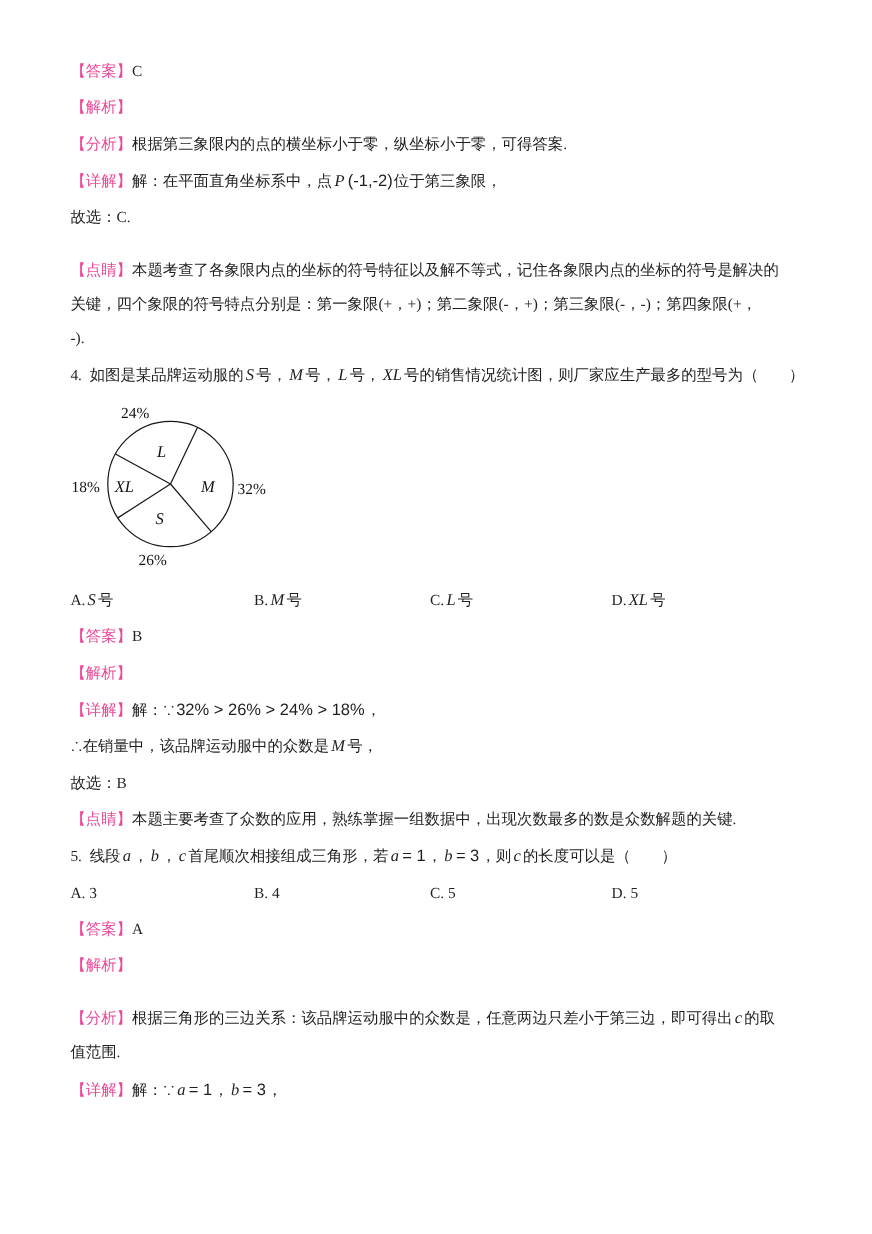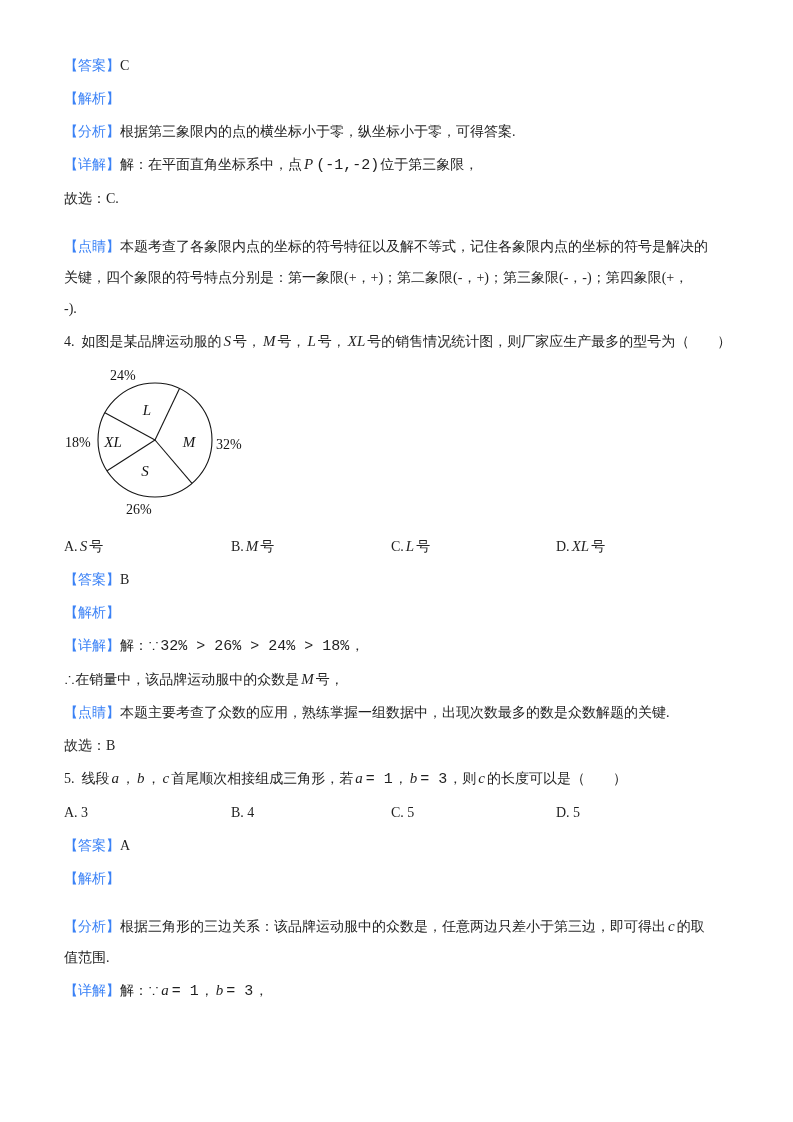"【答案】" .lab { color: #3b82f6 -> #ec4899 }
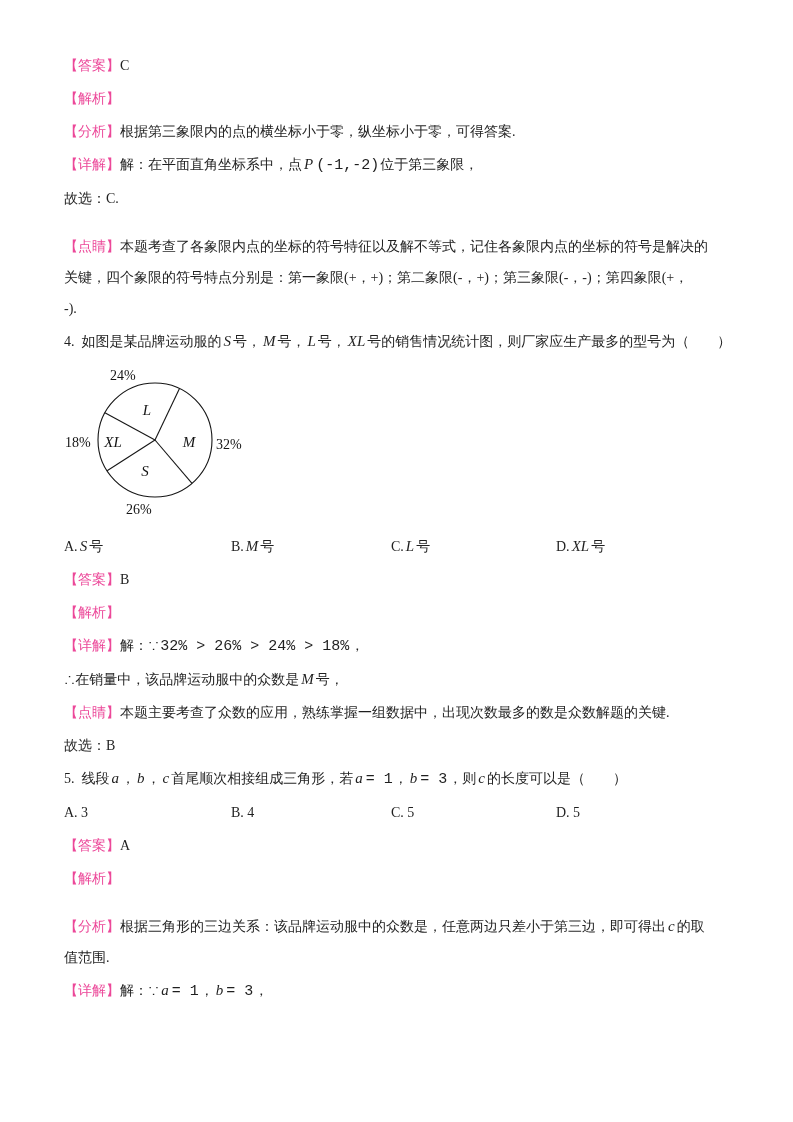"(-1,-2)" .mr { font-family: Liberation Mono, monospace -> Liberation Sans, sans-serif }
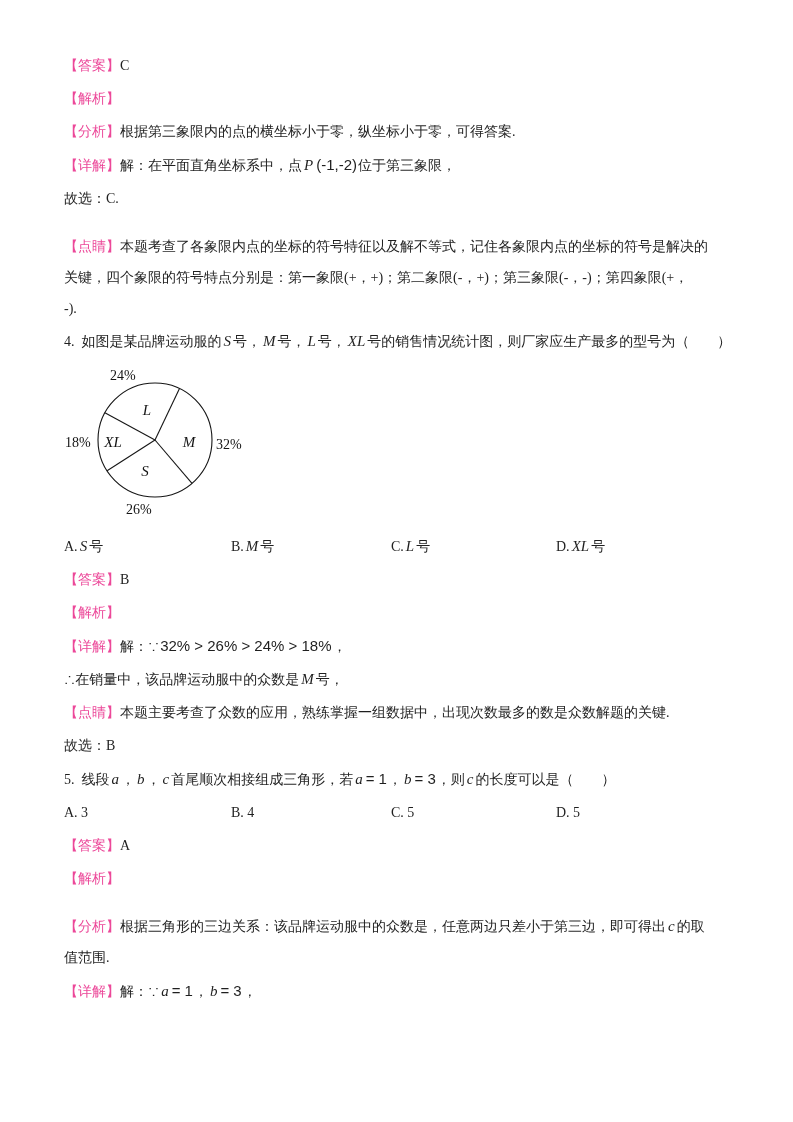"【点睛】本题主要考查了众数的应用，熟练掌握一组数据中，出现次数最多的数是众数解题" p.ln { order: before "故选：B" -> after "故选：B" }
